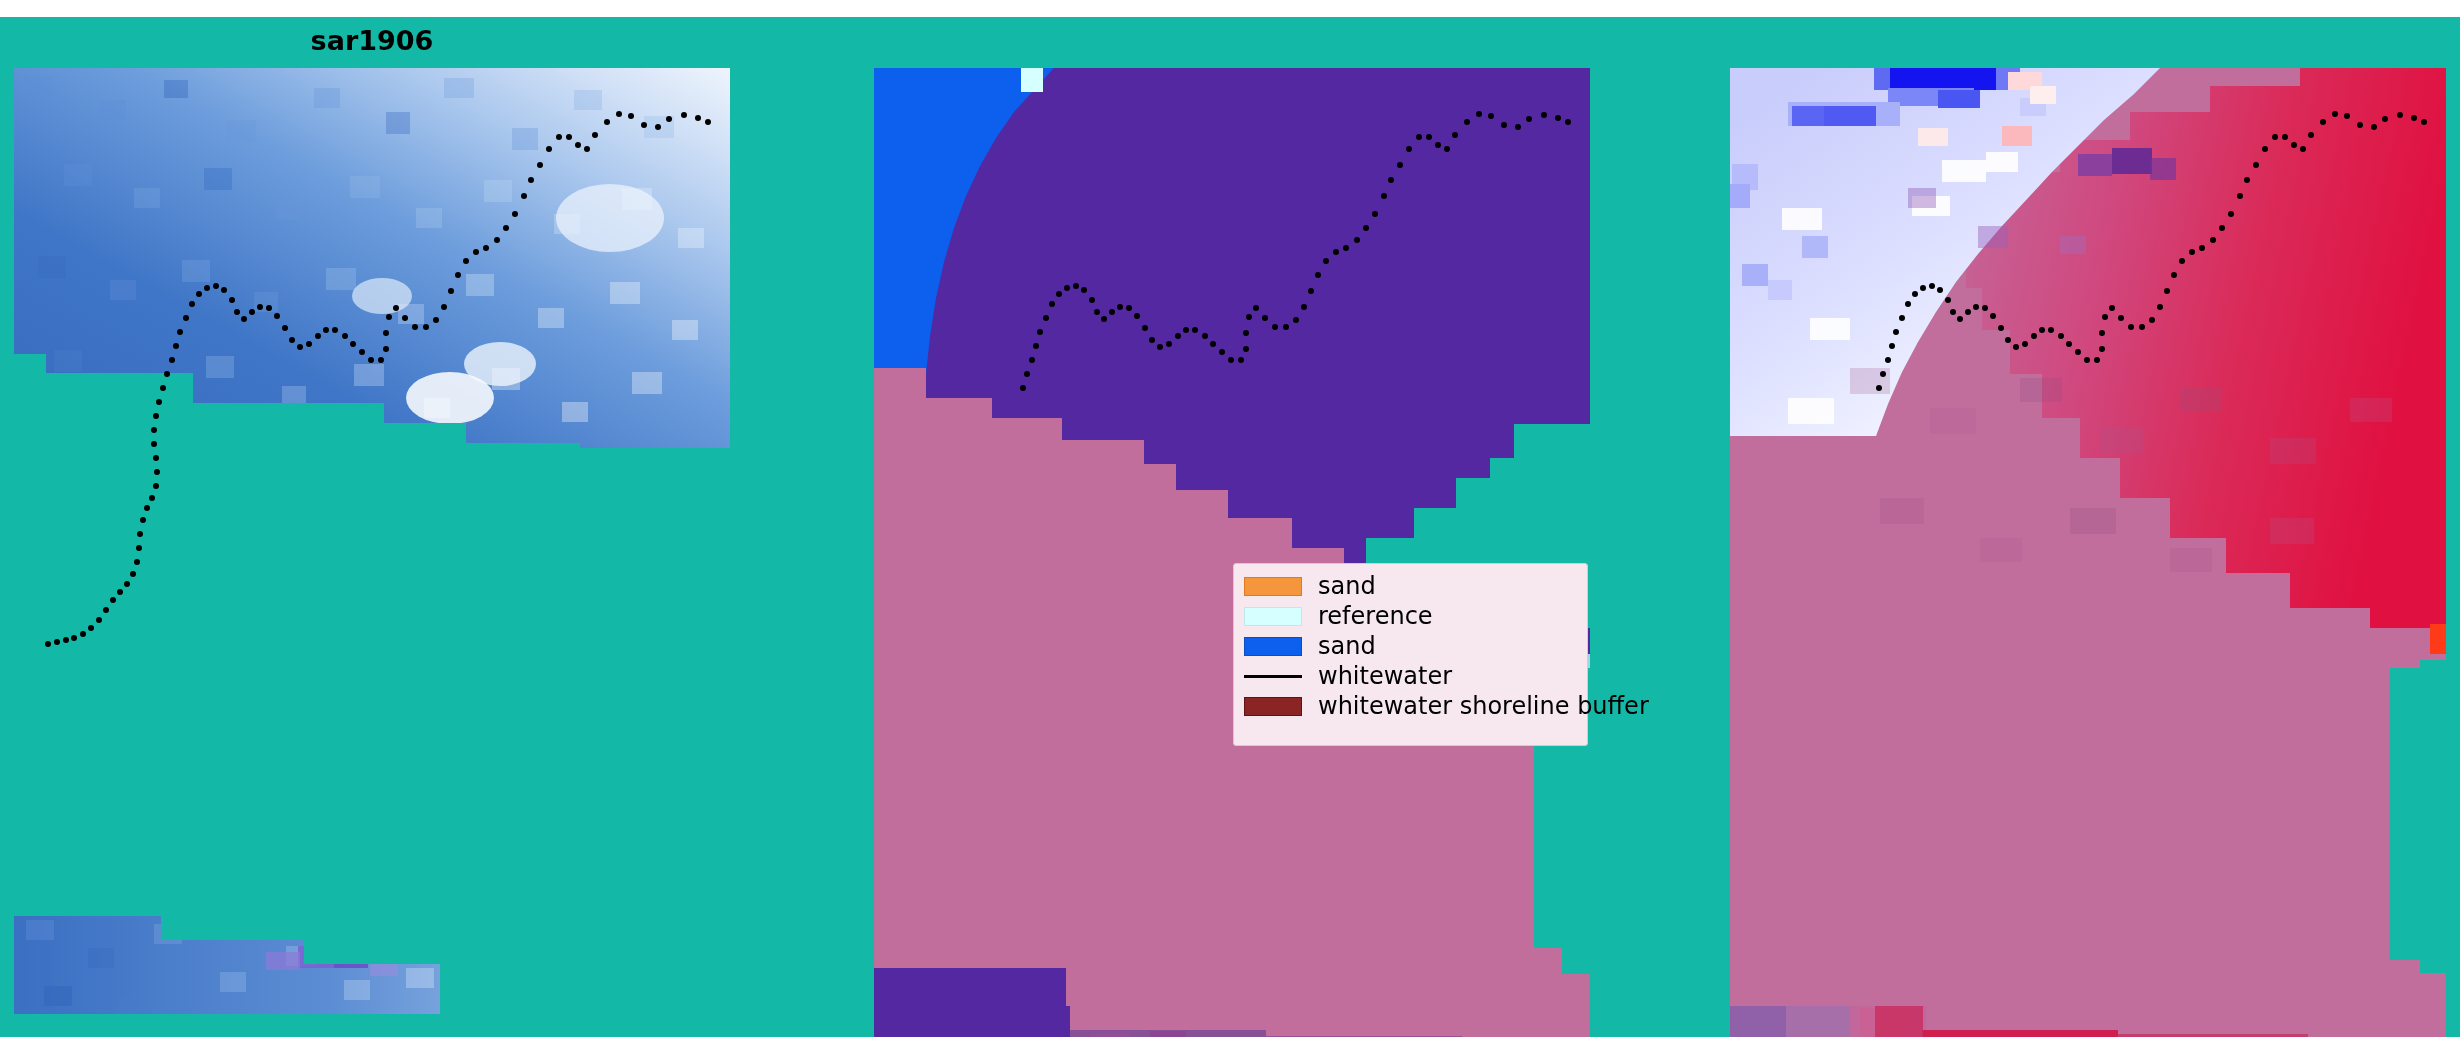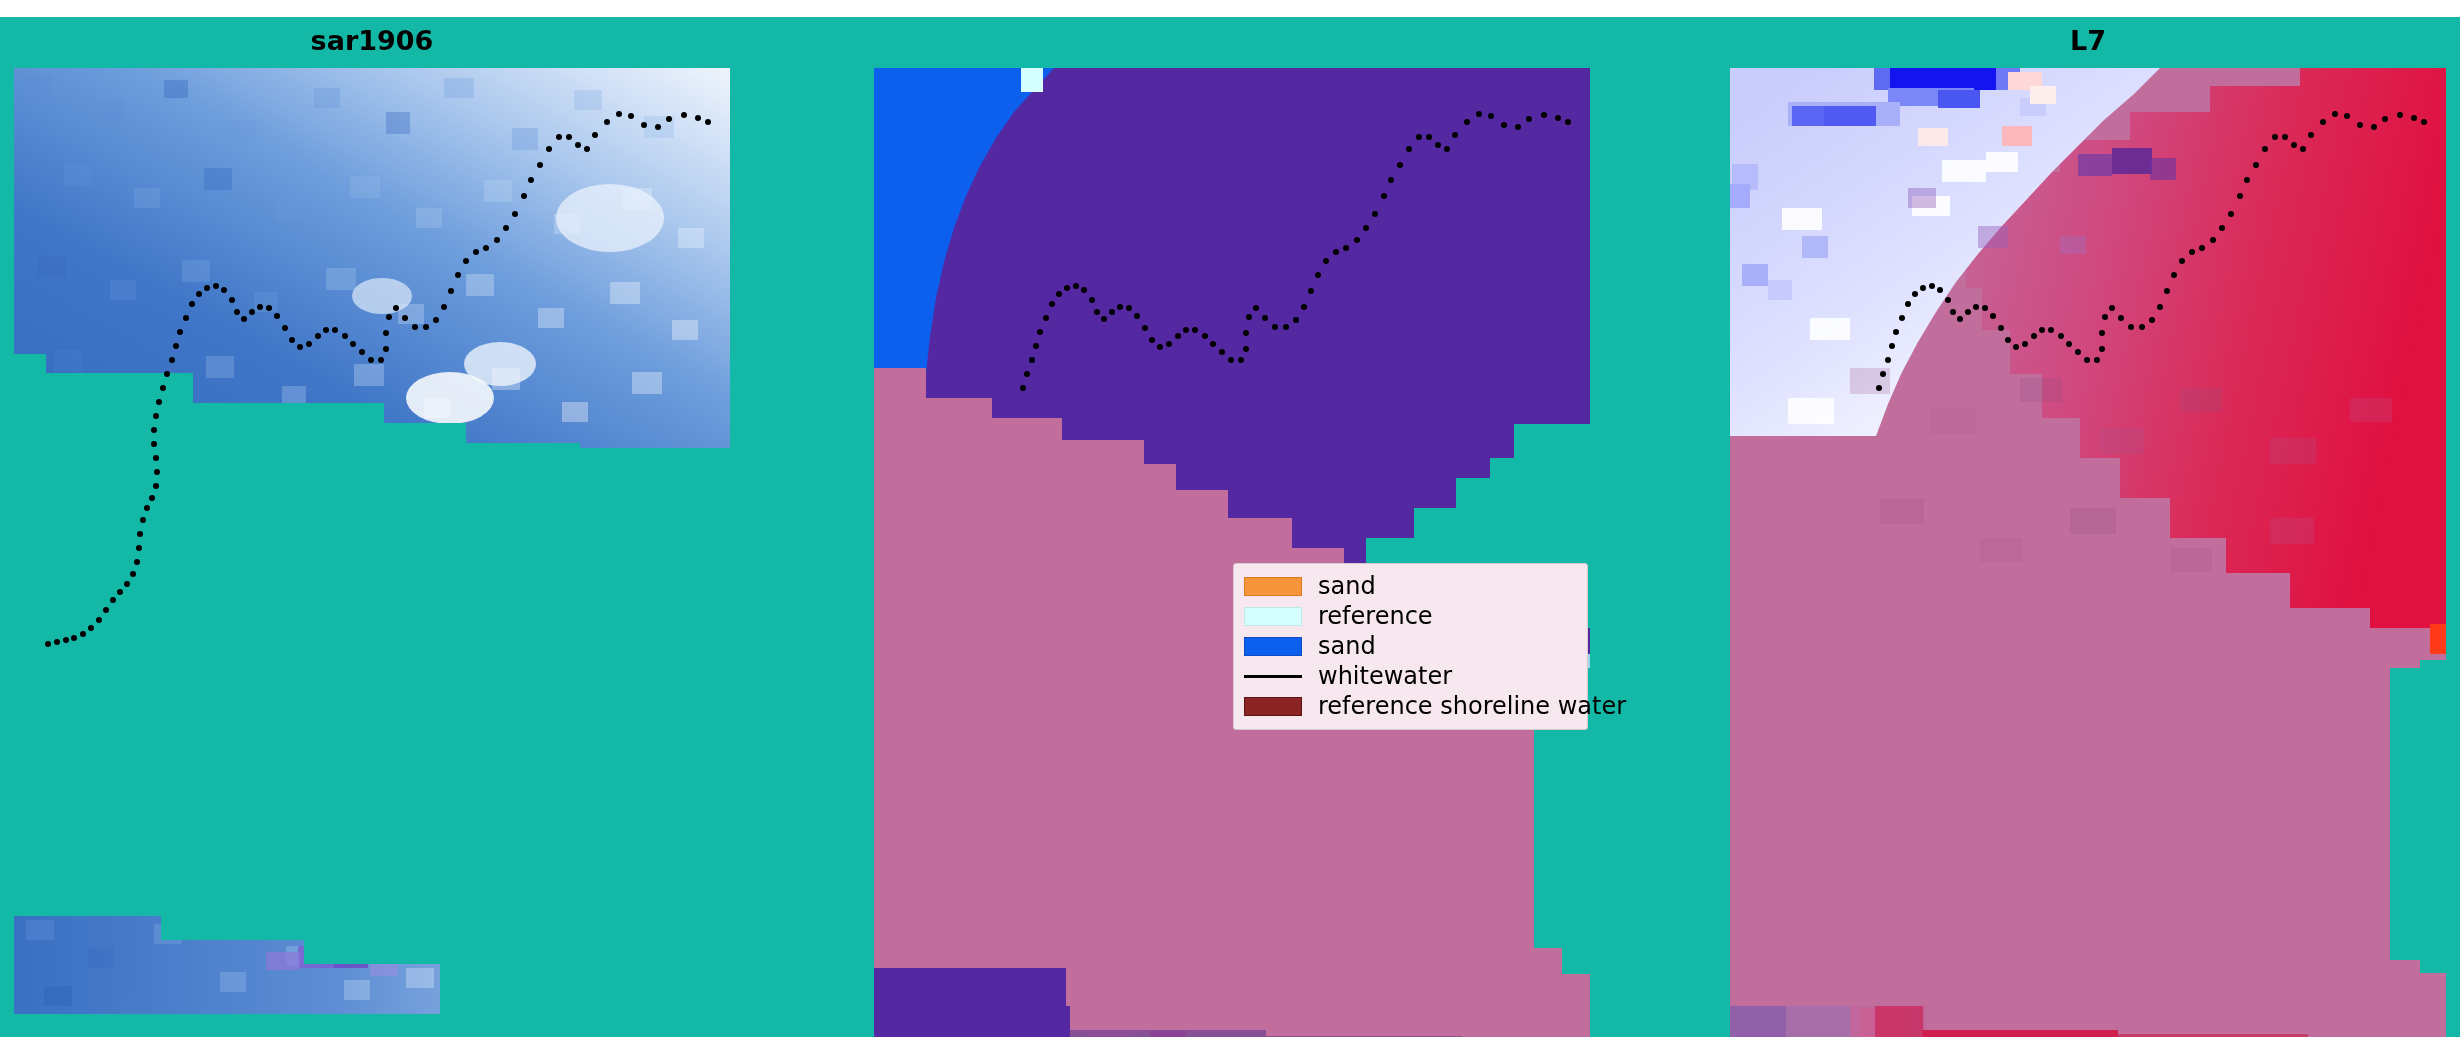"L7" div.panel-title { html: <div>L7</div> -> none }
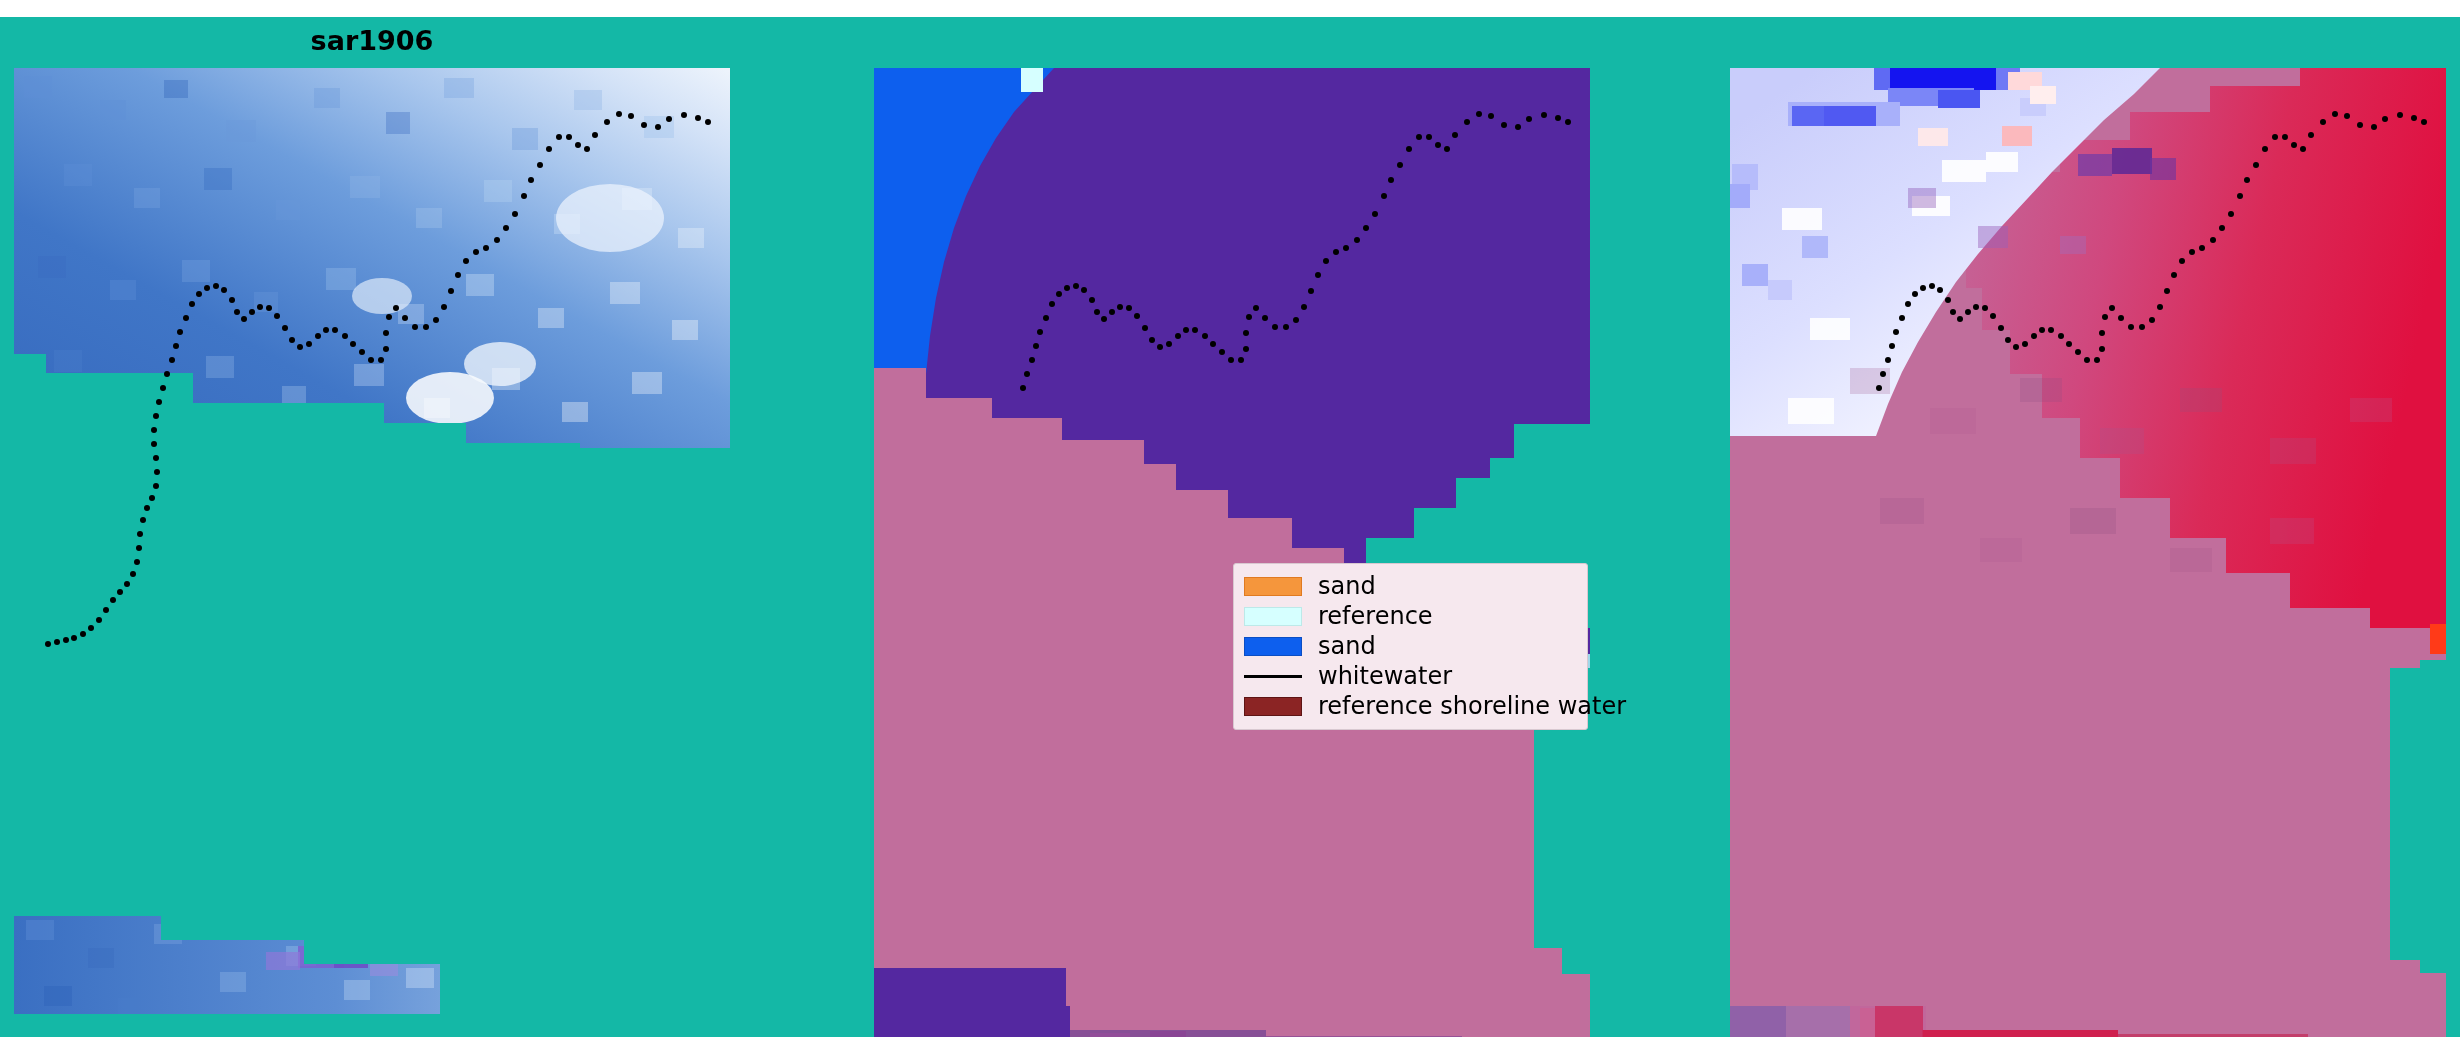"sand" .legend { padding: 7px 10px 8px 10px -> 7px 10px 24px 10px }
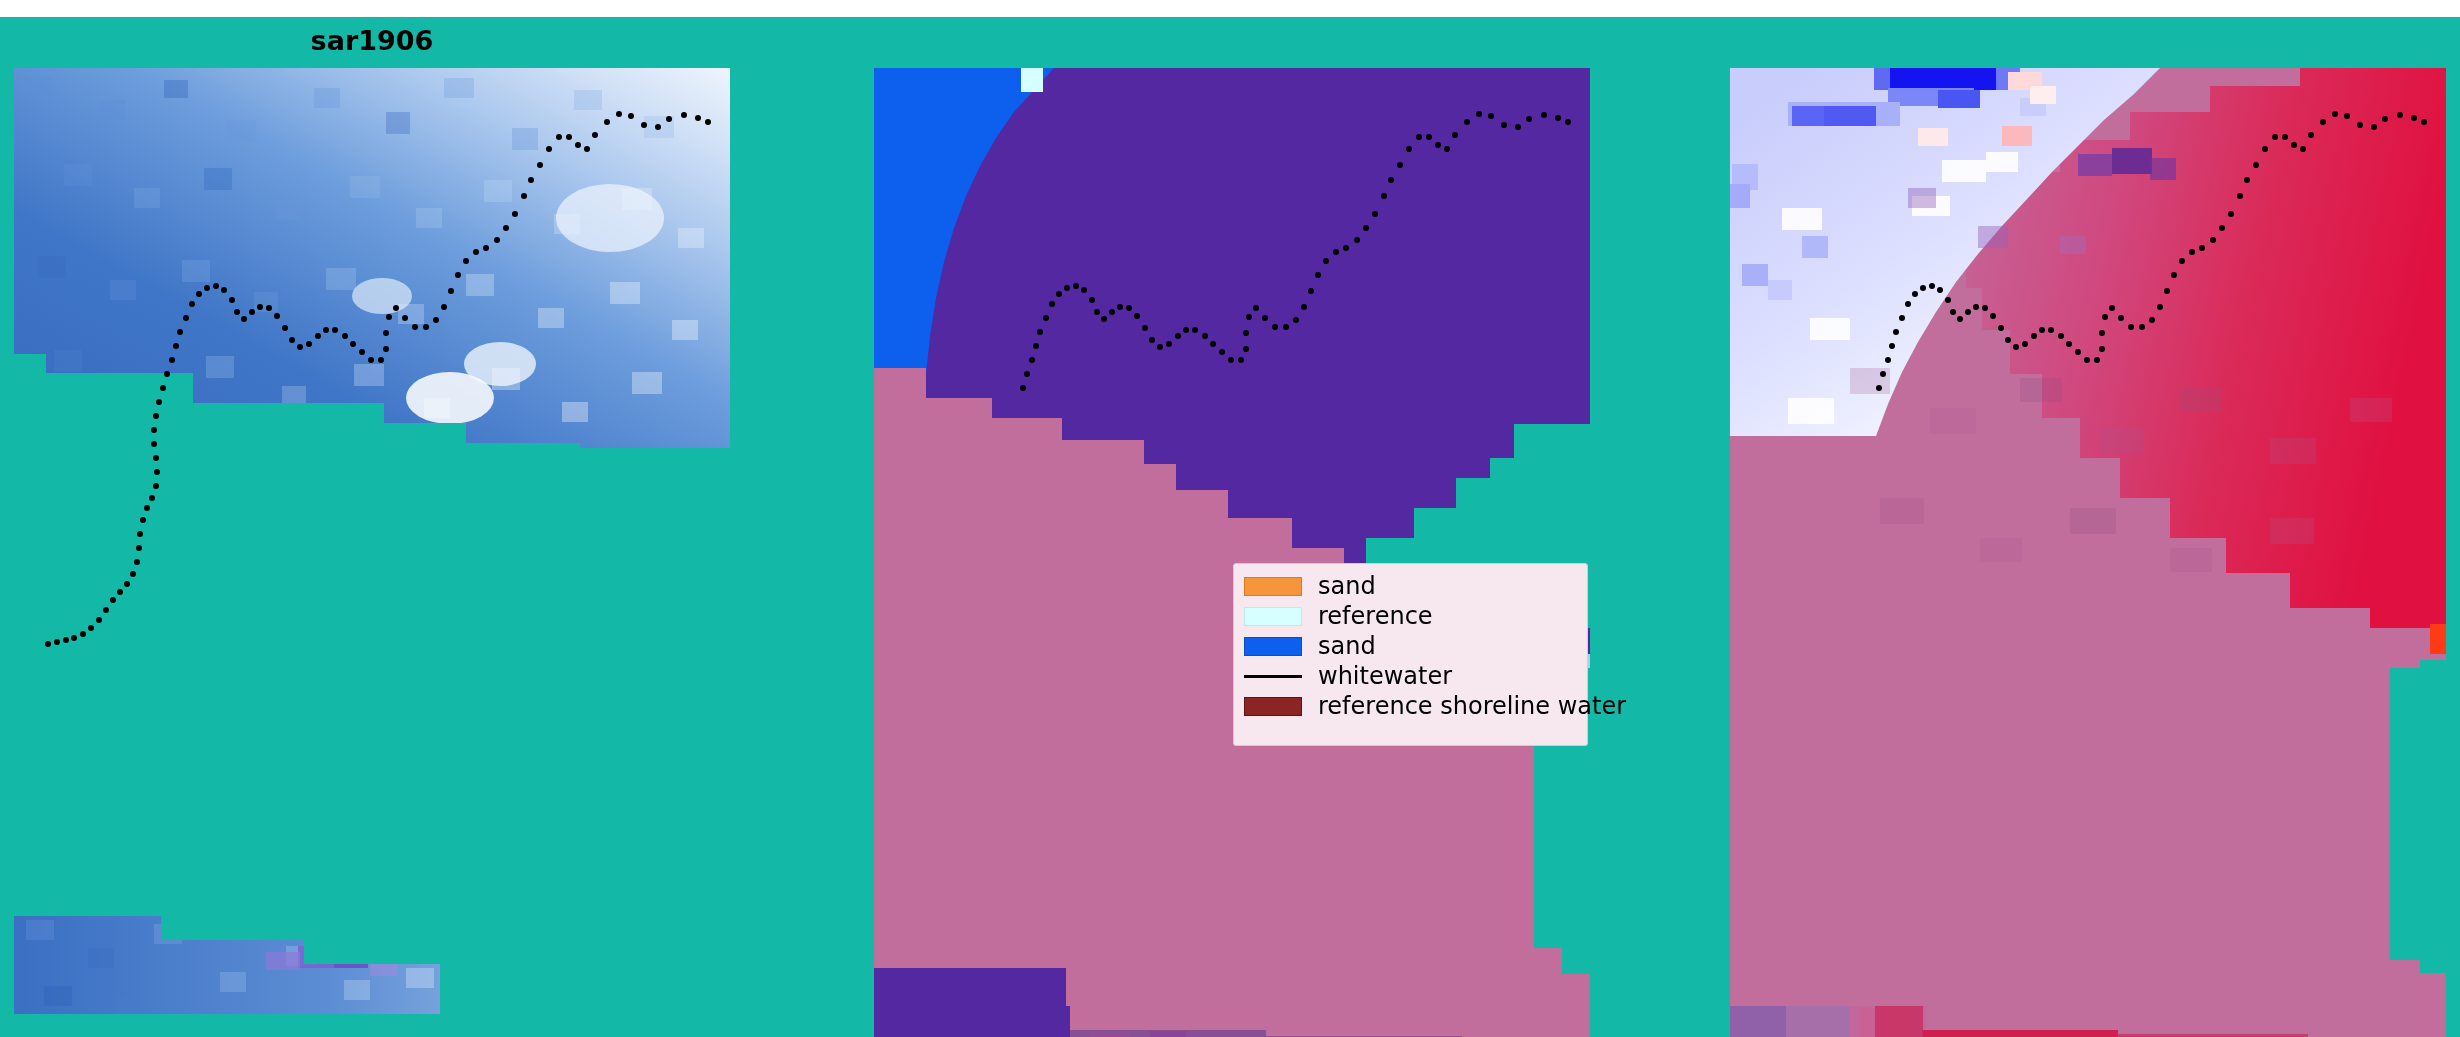"reference shoreline water" span.legend-label { text: reference shoreline water -> whitewater shoreline buffer }
